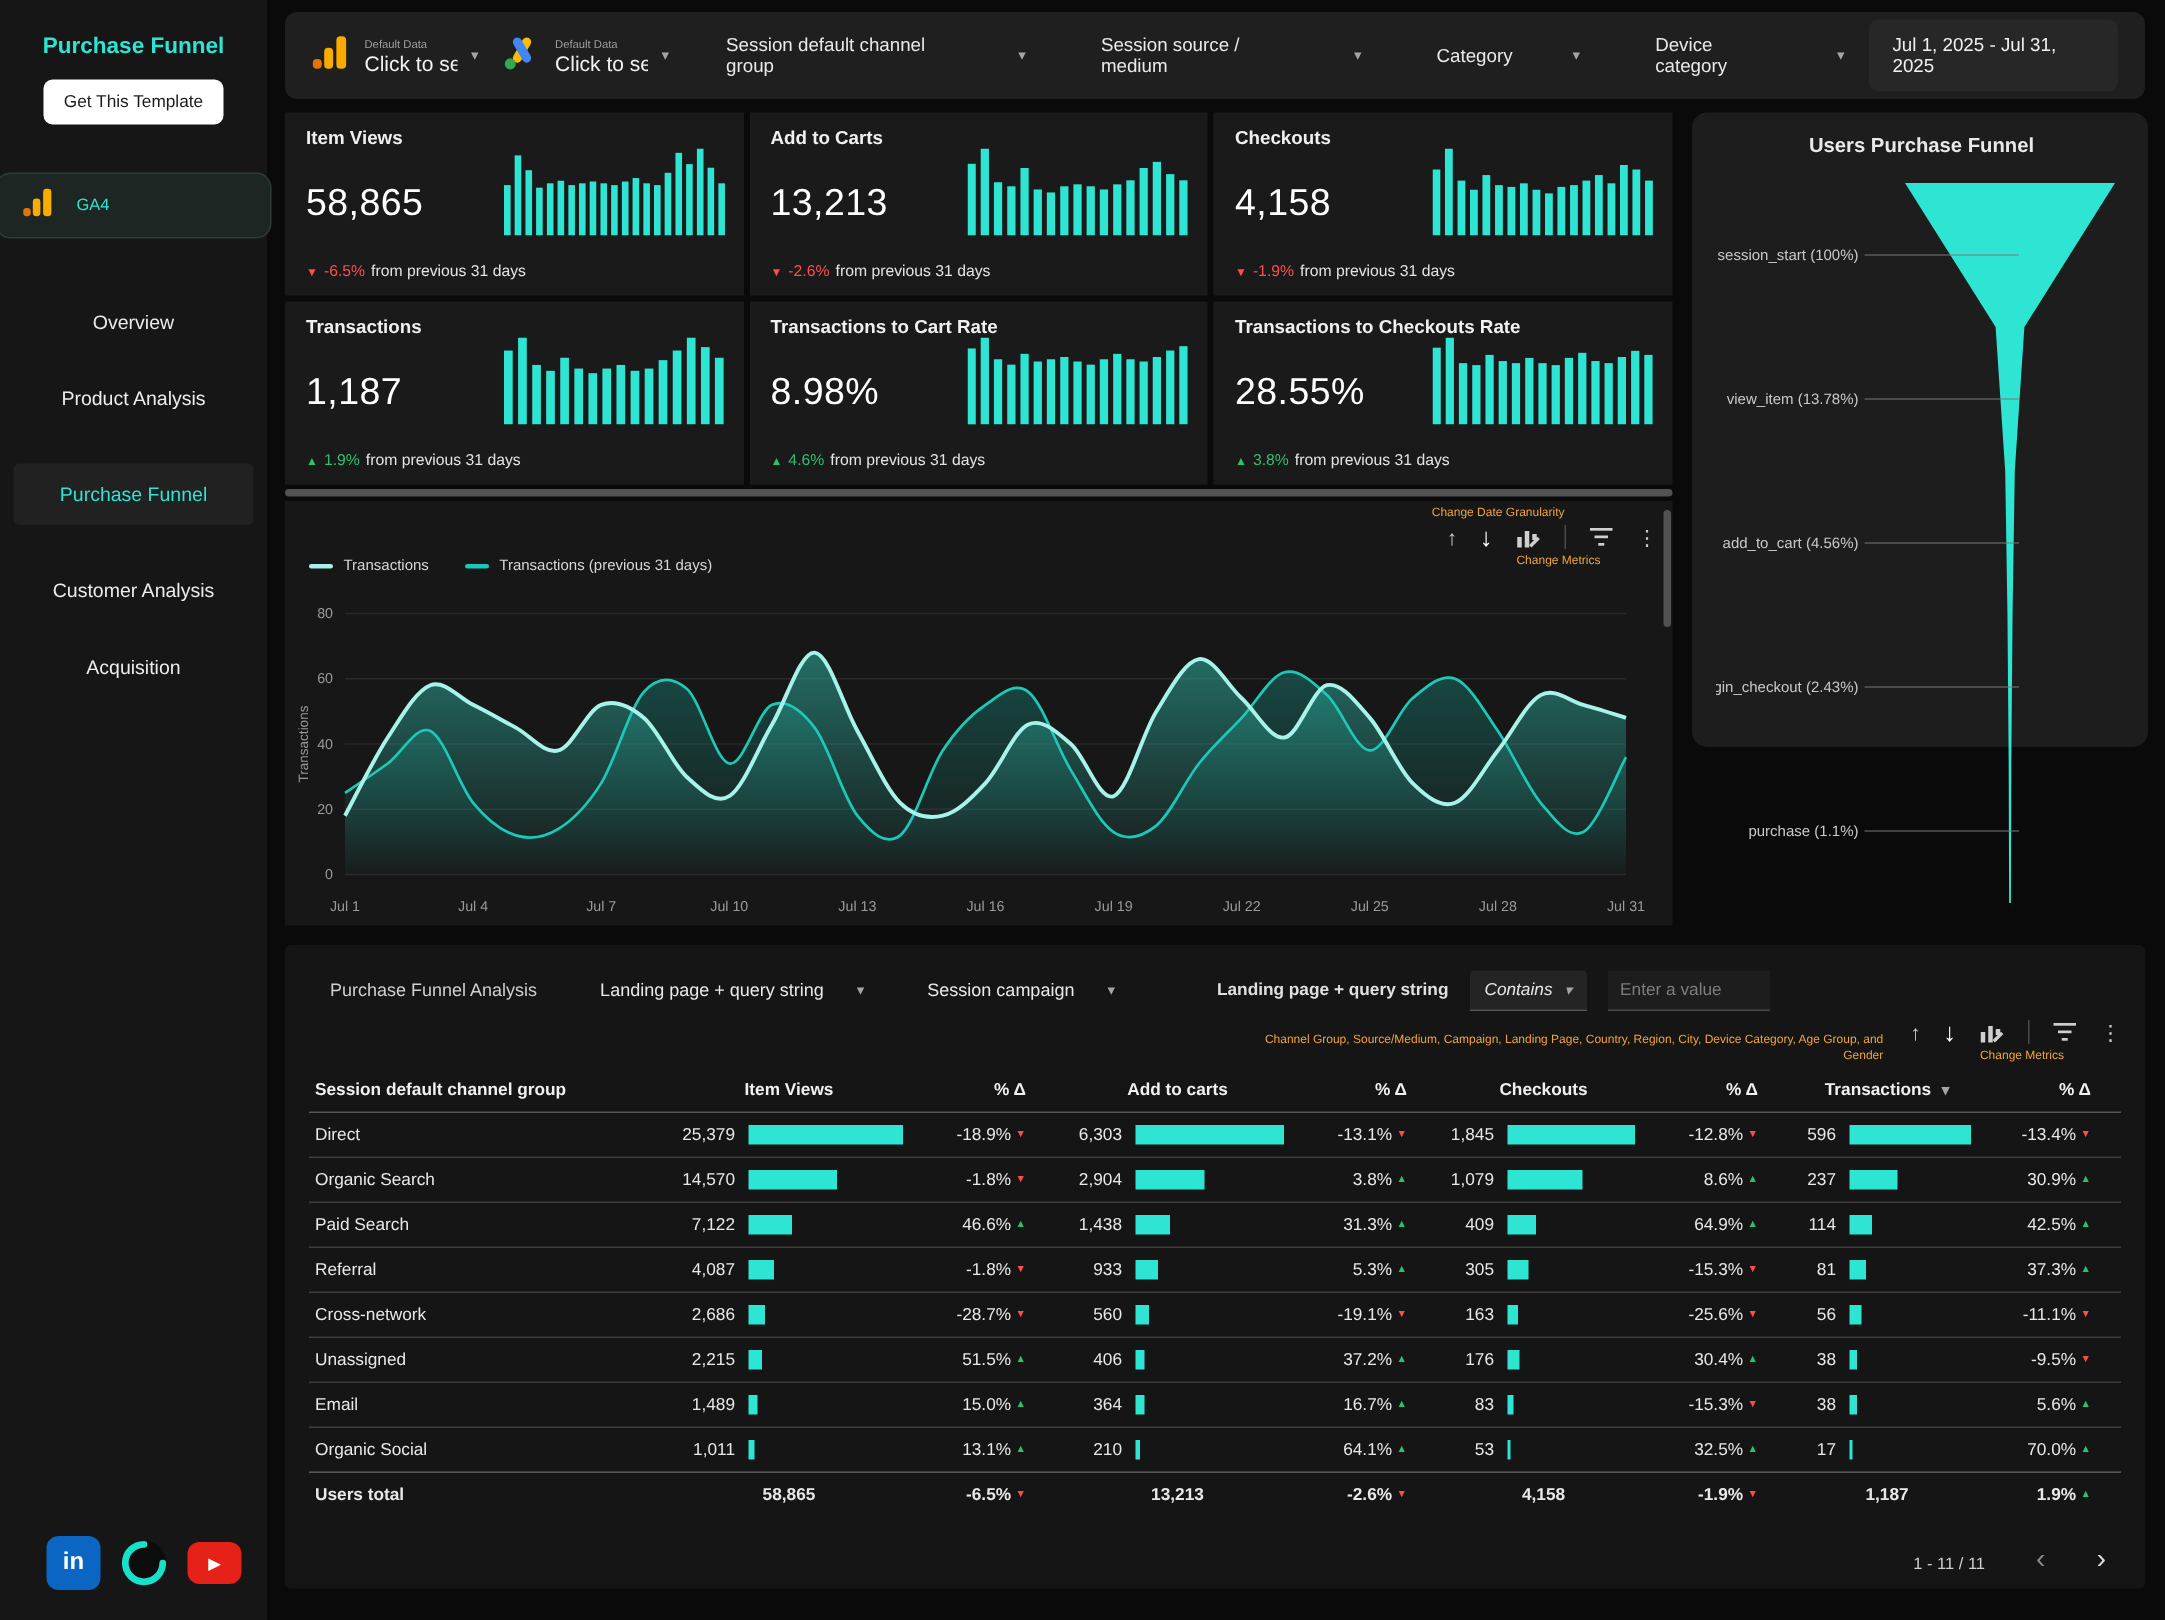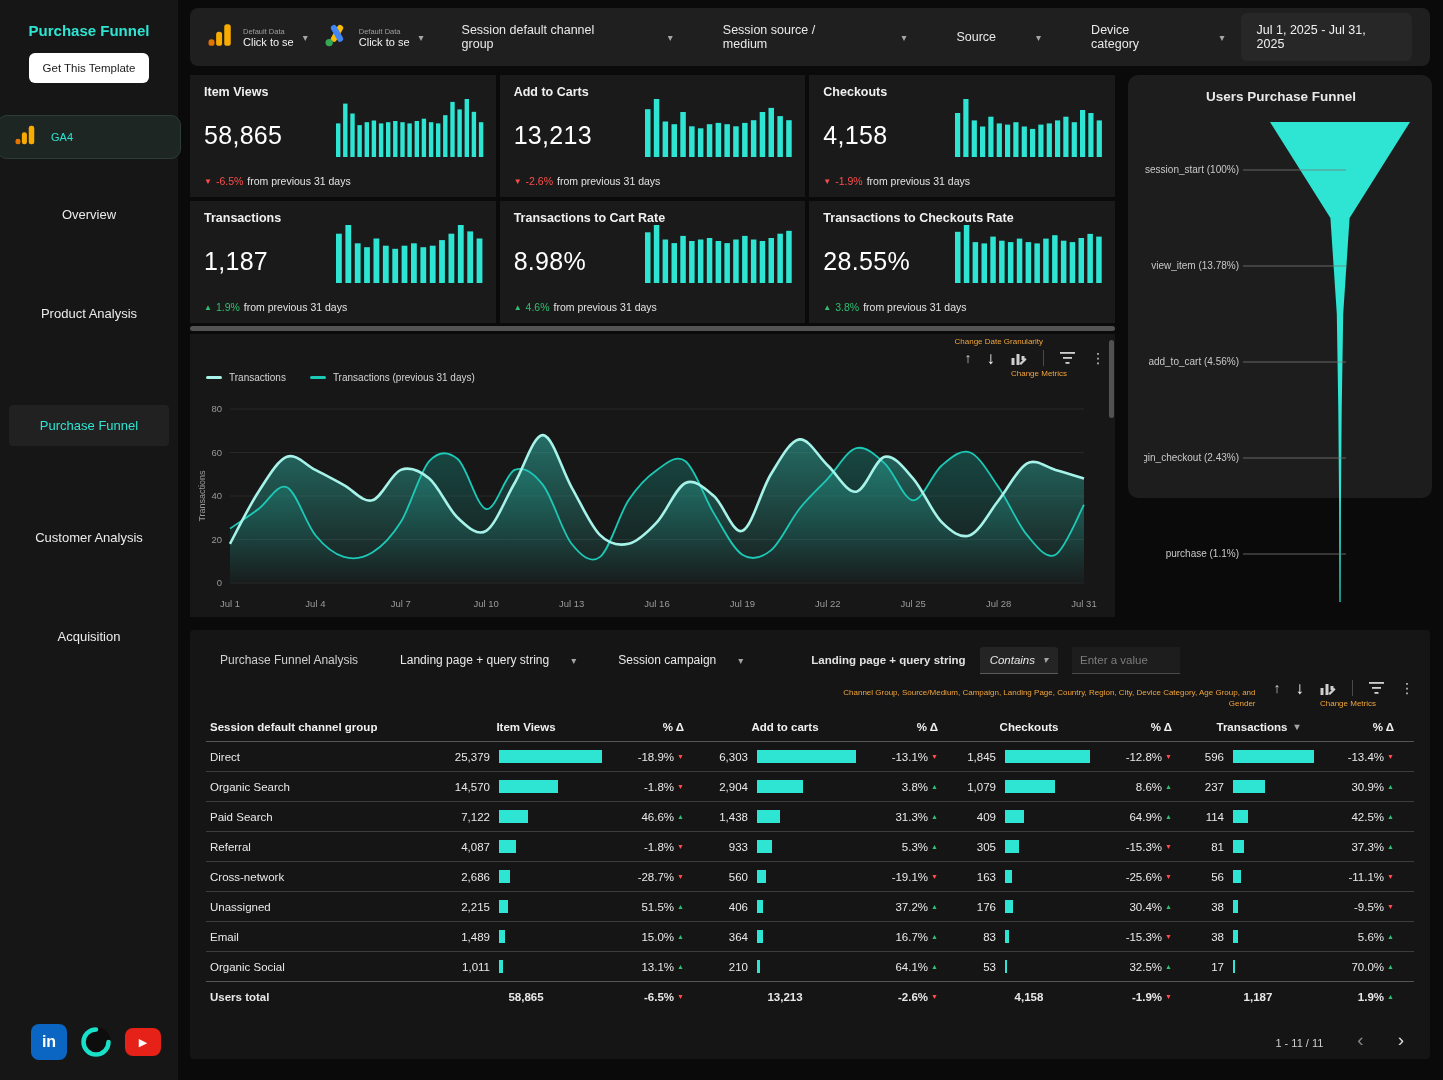"Click to se" .ss-l2 { font-size: 11px -> 14px }
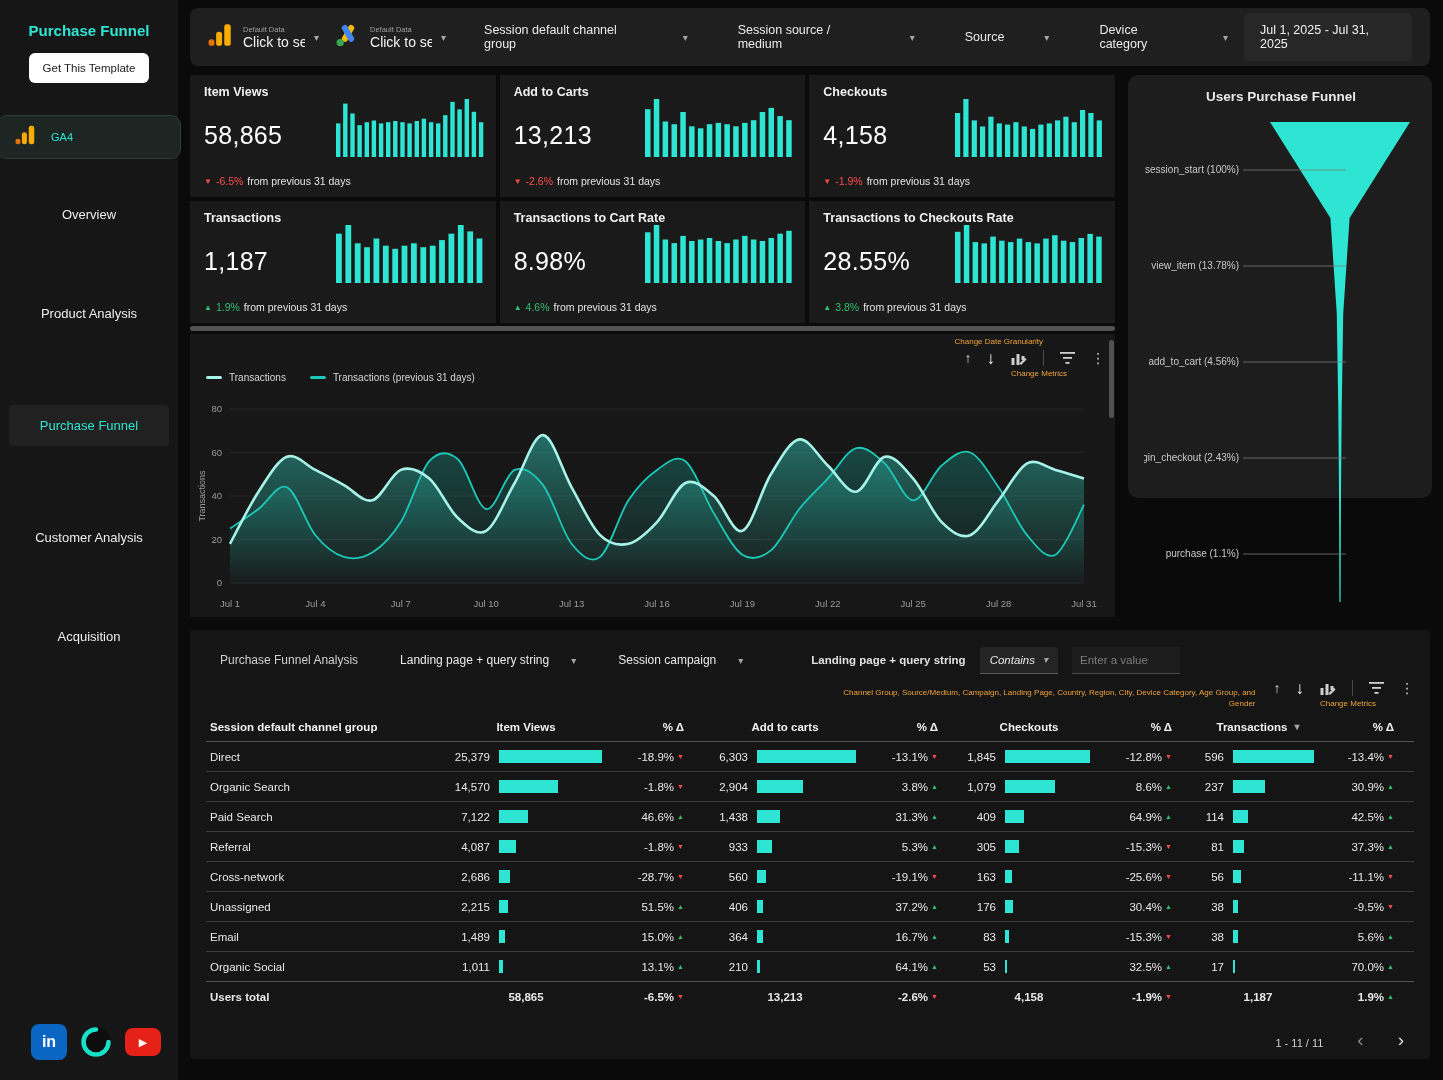"Source" span { text: Source -> Category }
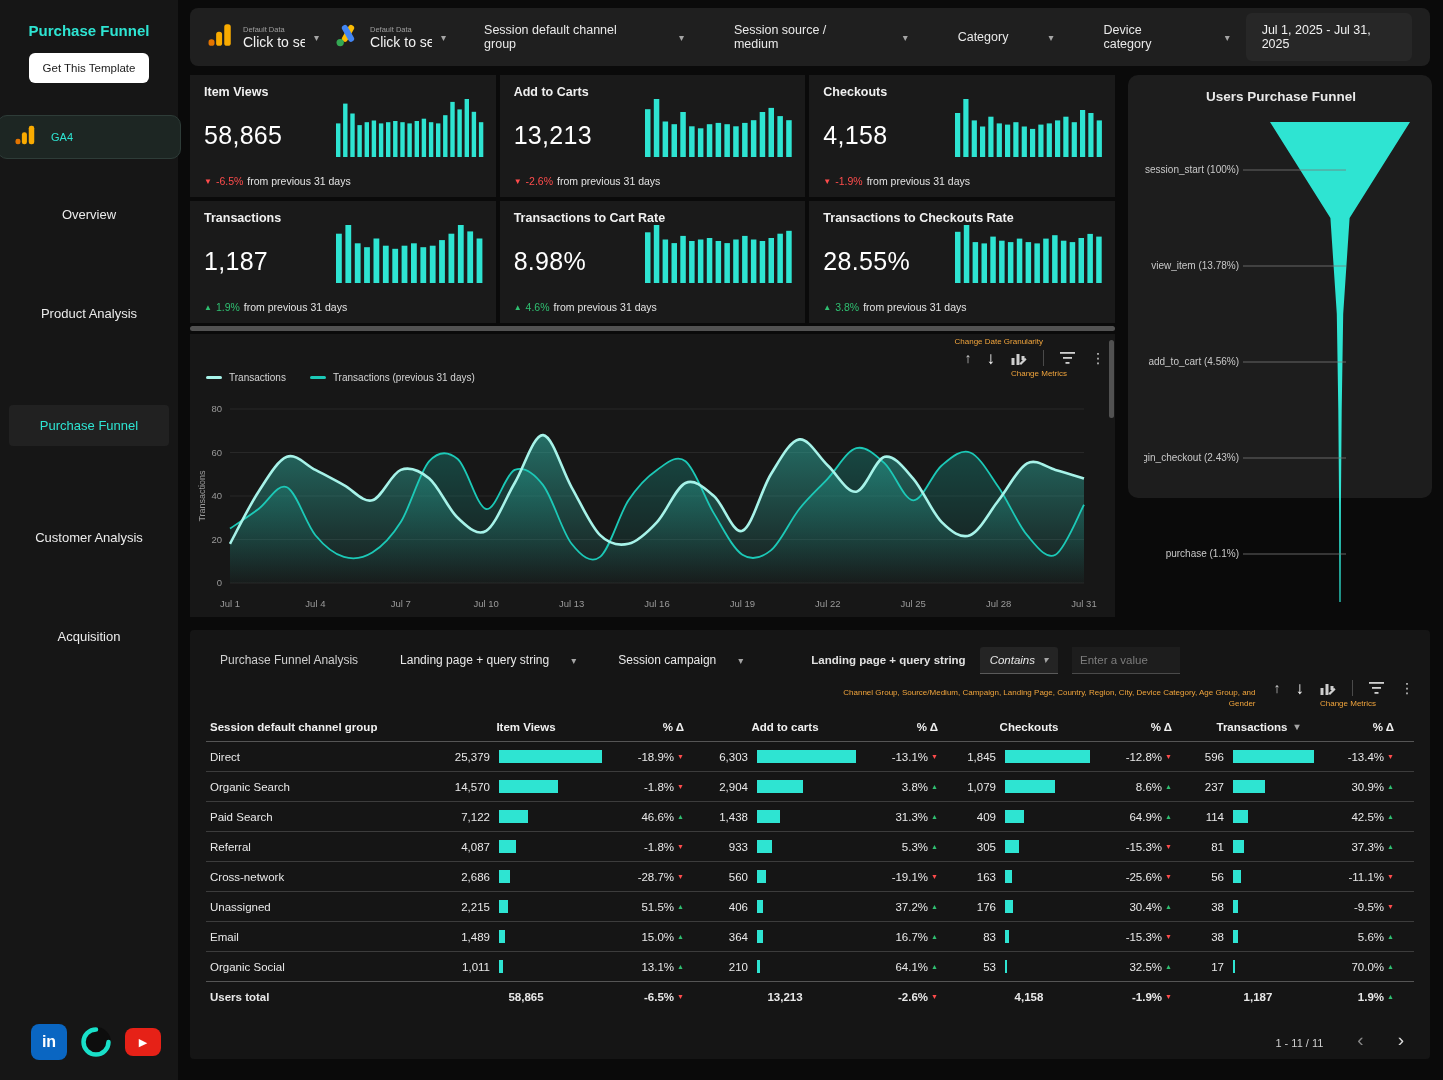"Overview" .sb-nav { gap: 84px -> 36px }
